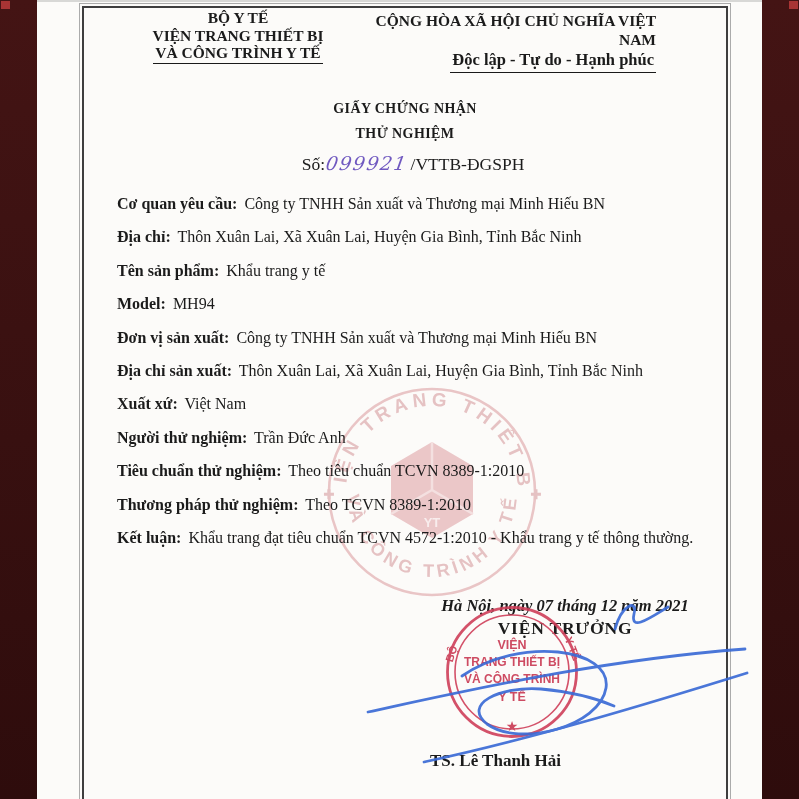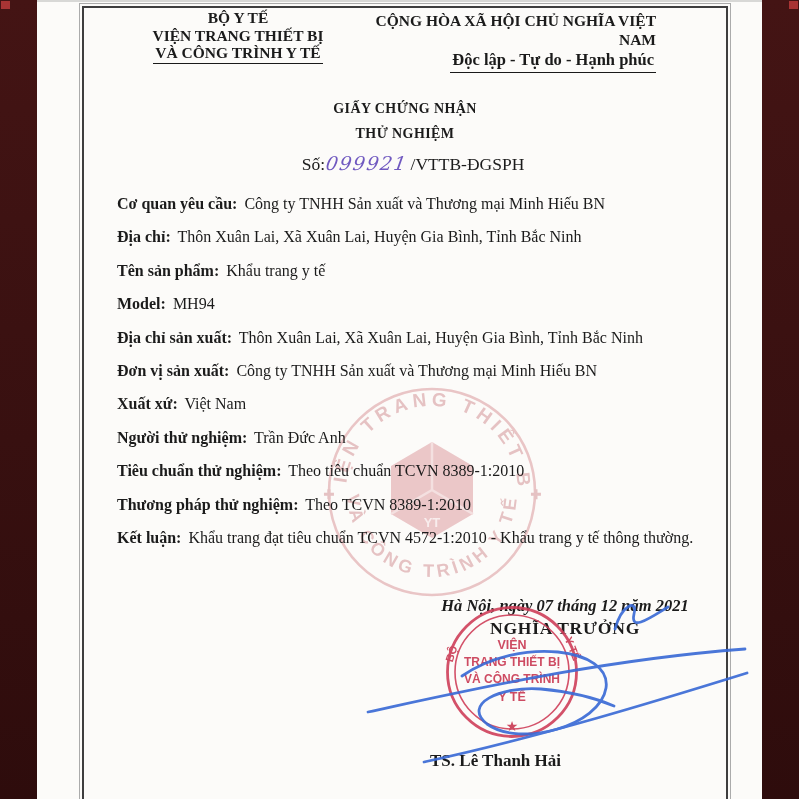"Địa chỉ sản xuất: Thôn" div.field-row { order: before "Đơn vị sản xuất: Công" -> after "Đơn vị sản xuất: Công" }
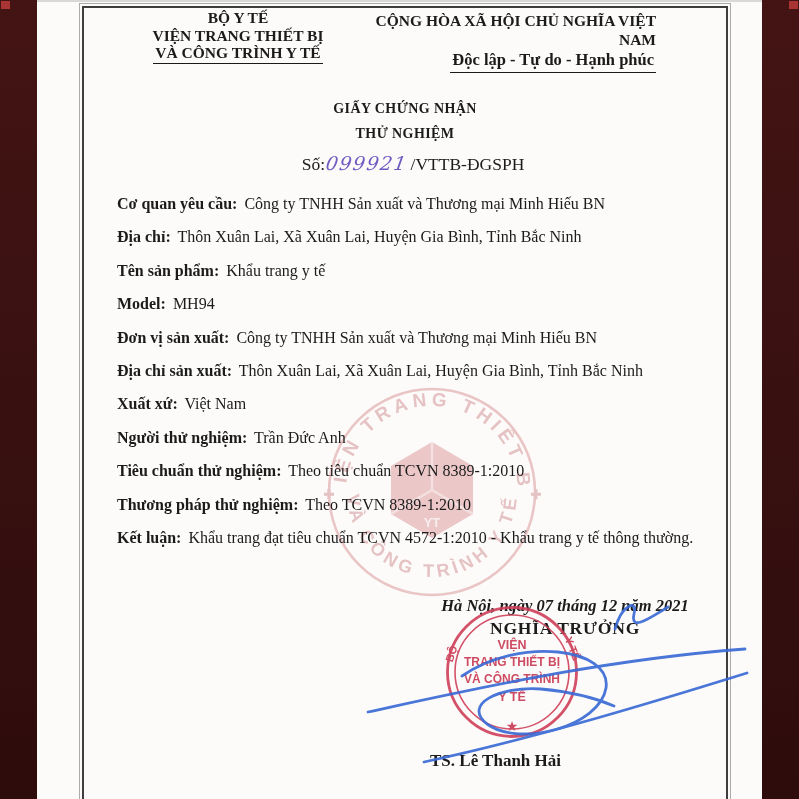"NGHĨA TRƯỞNG" div.signer-title { text: NGHĨA -> VIỆN }
